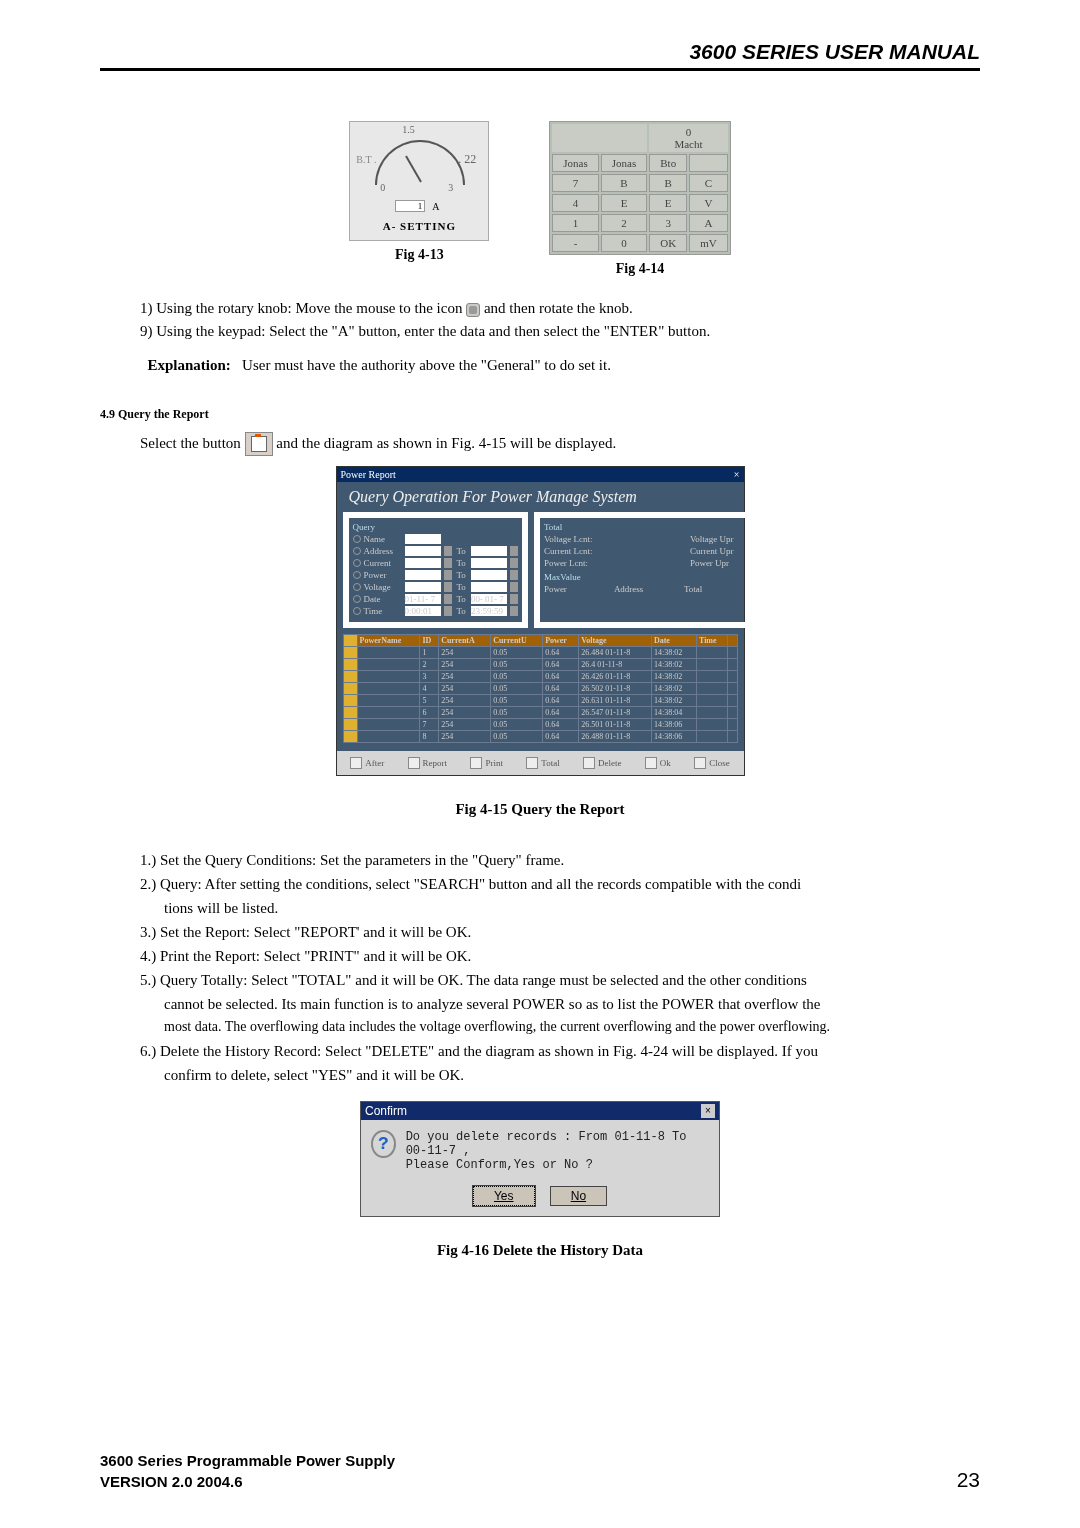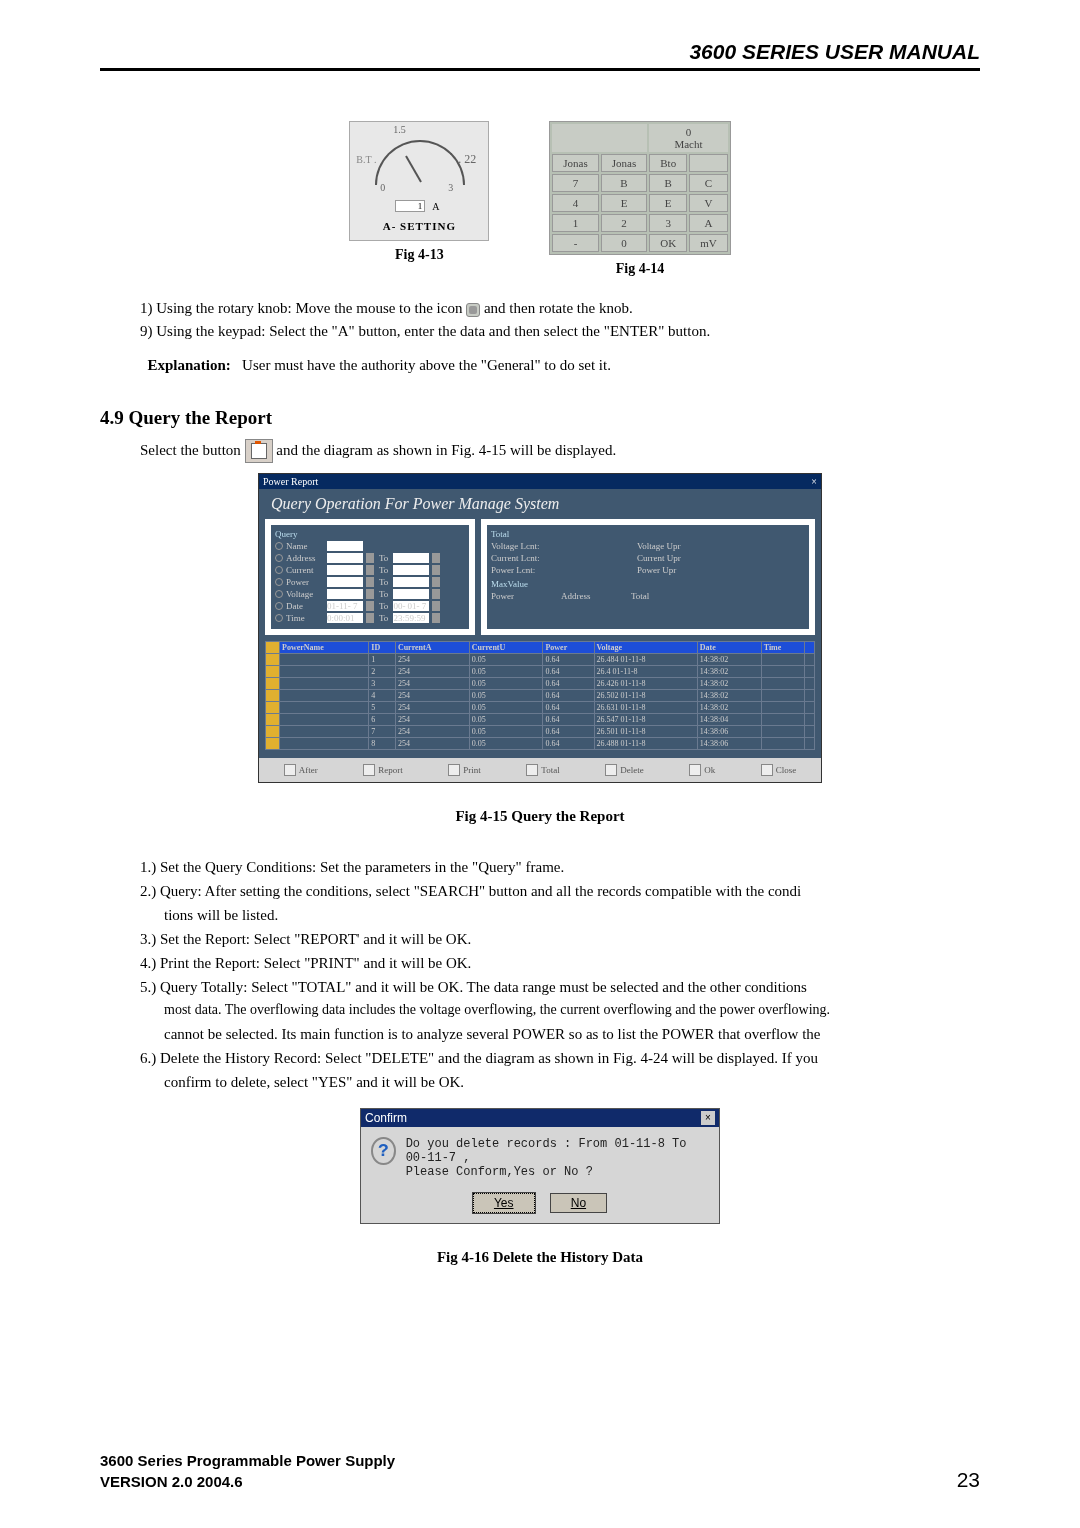"1.5" .dial-label-15 { left: 43px -> 52px }
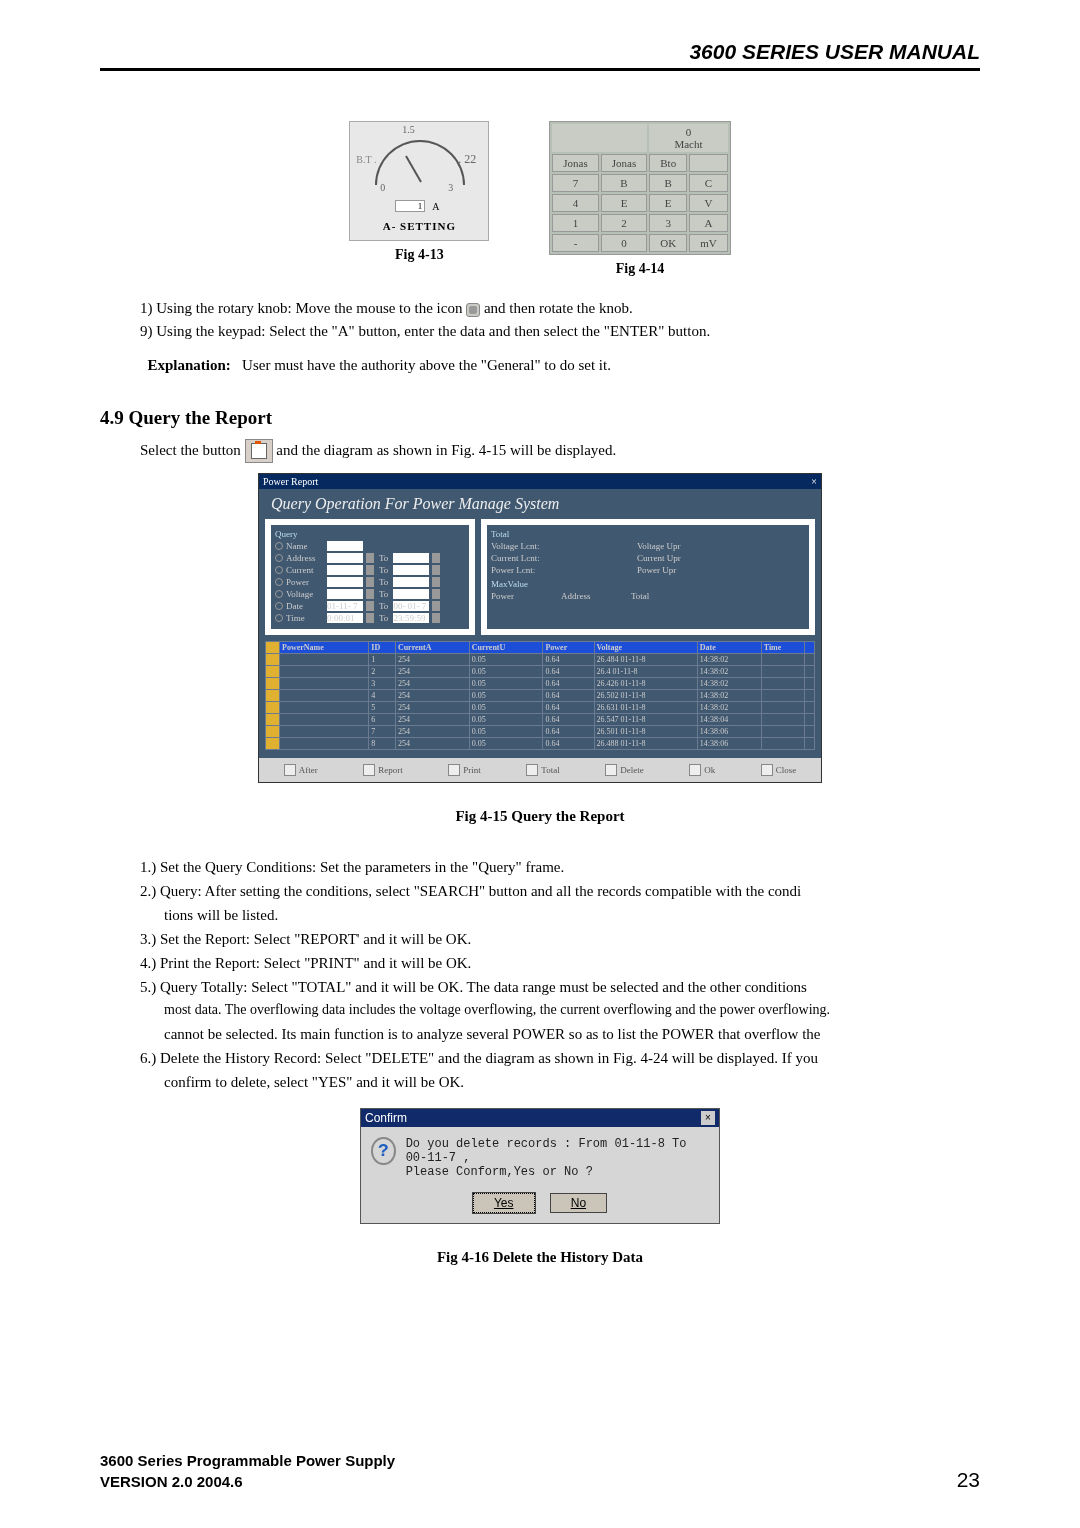"4.9 Query the Report" .section-heading { font-size: 19px -> 12px }
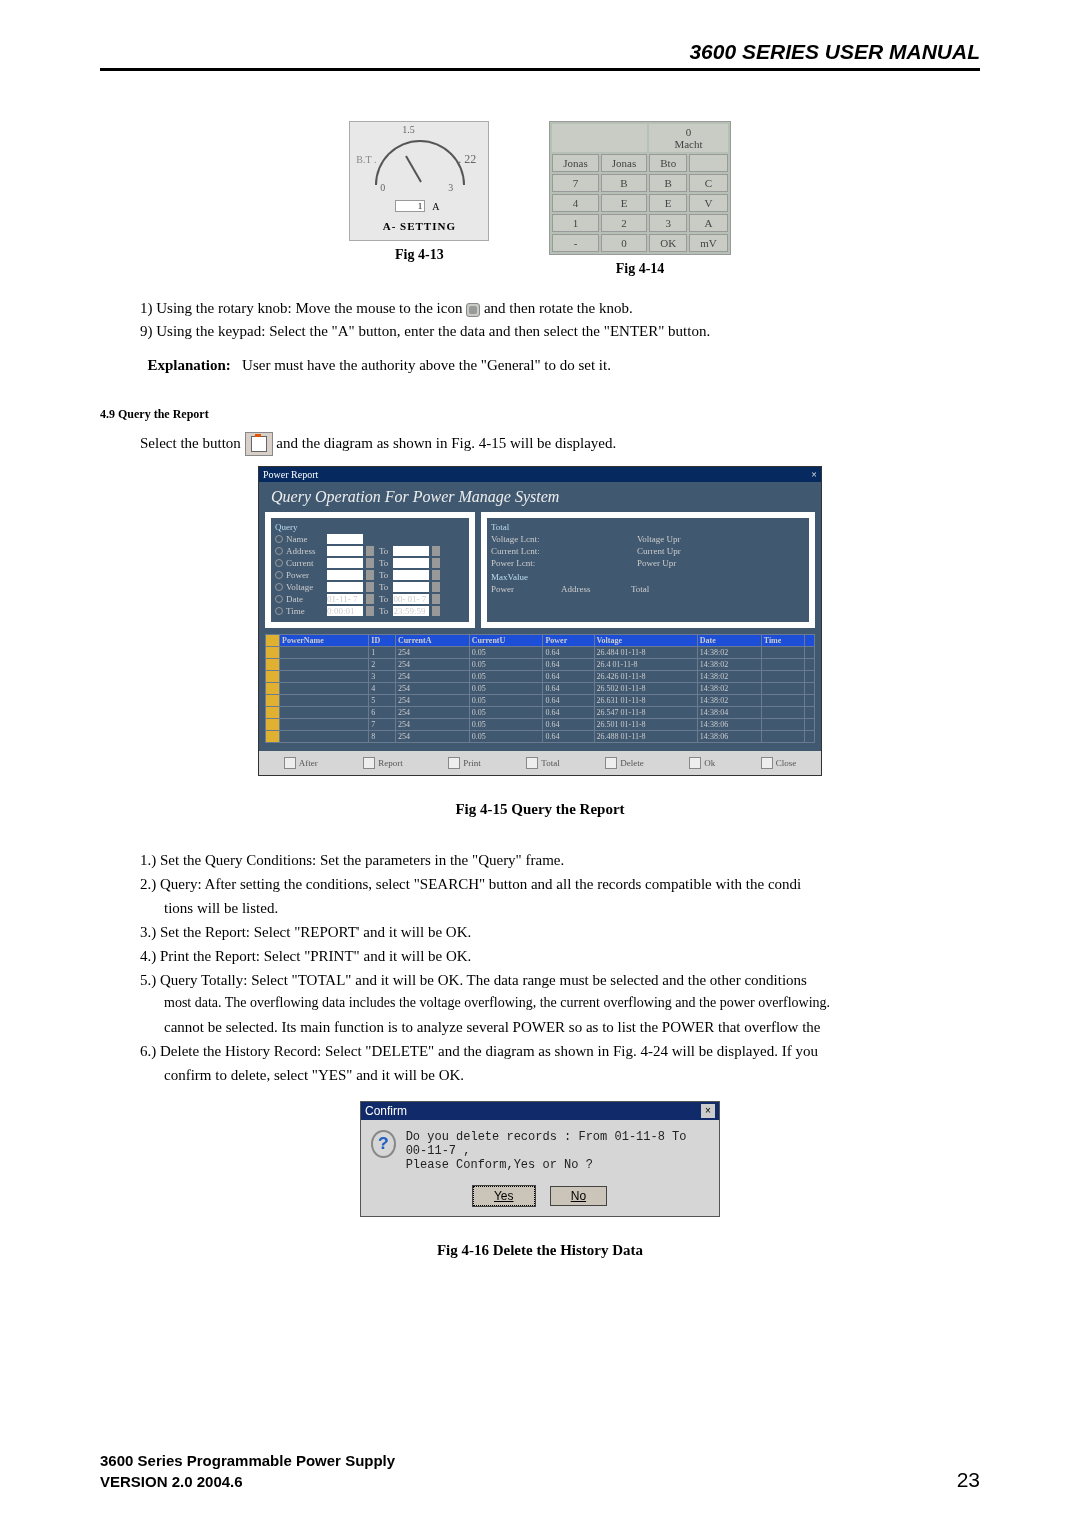"Power Report" .query-window { width: 564px -> 409px }
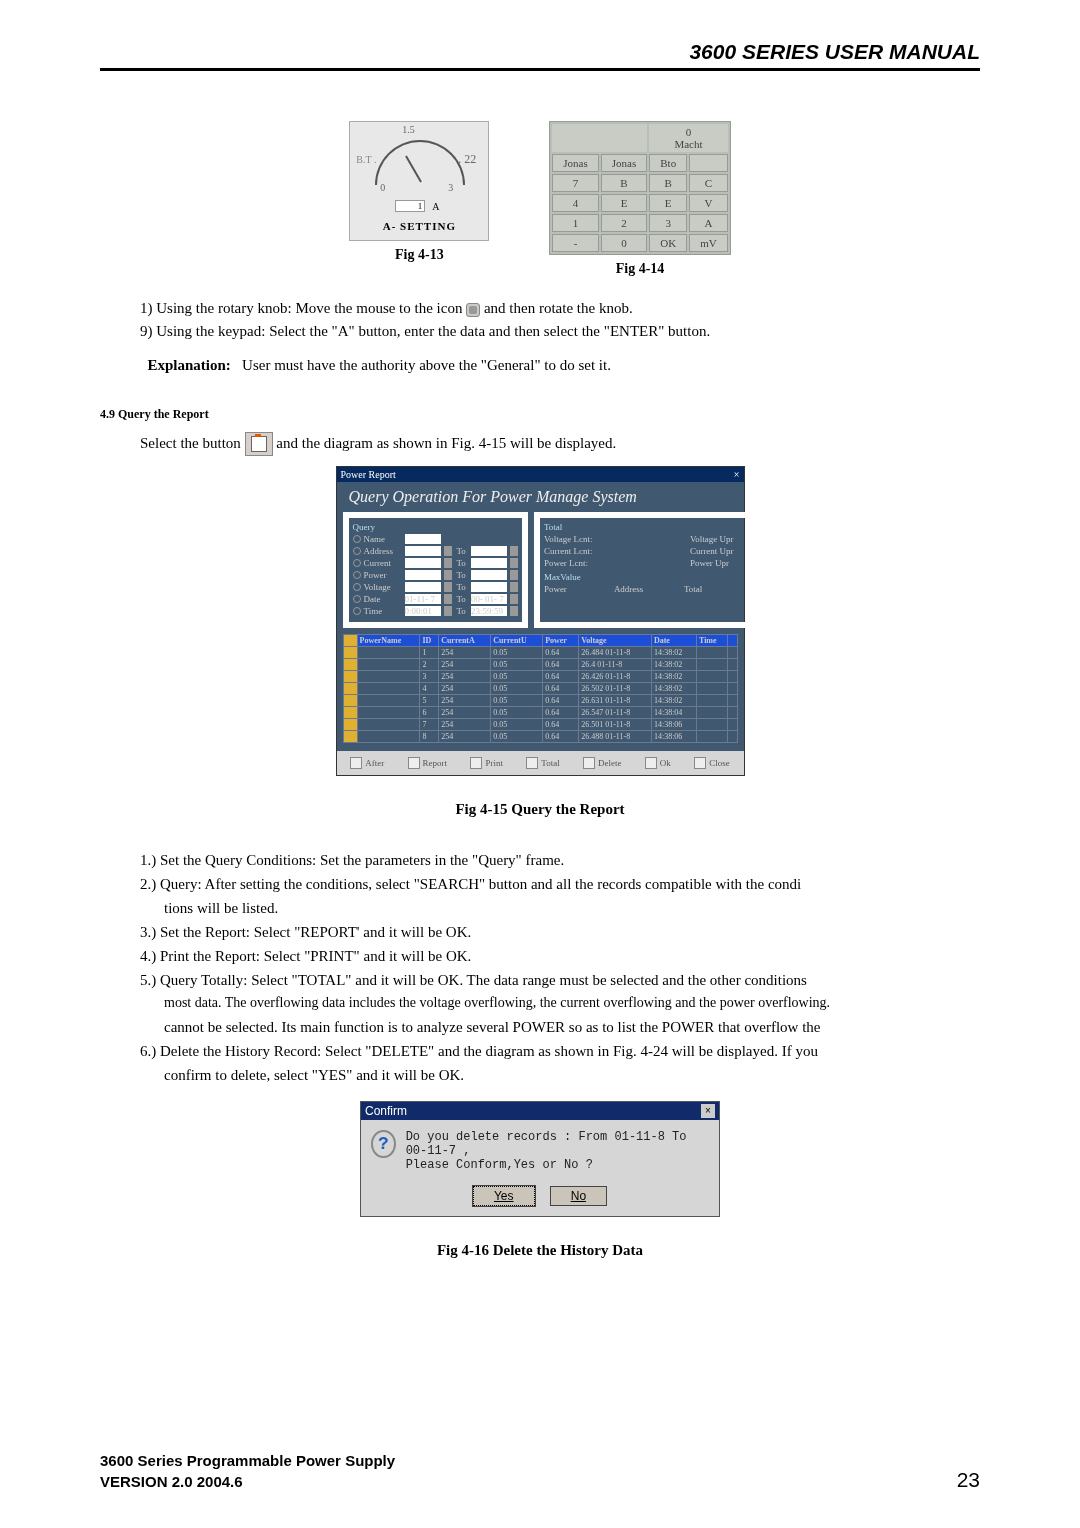"PowerName" .qw-table th { background: #1d4ed8 -> #a16207 }
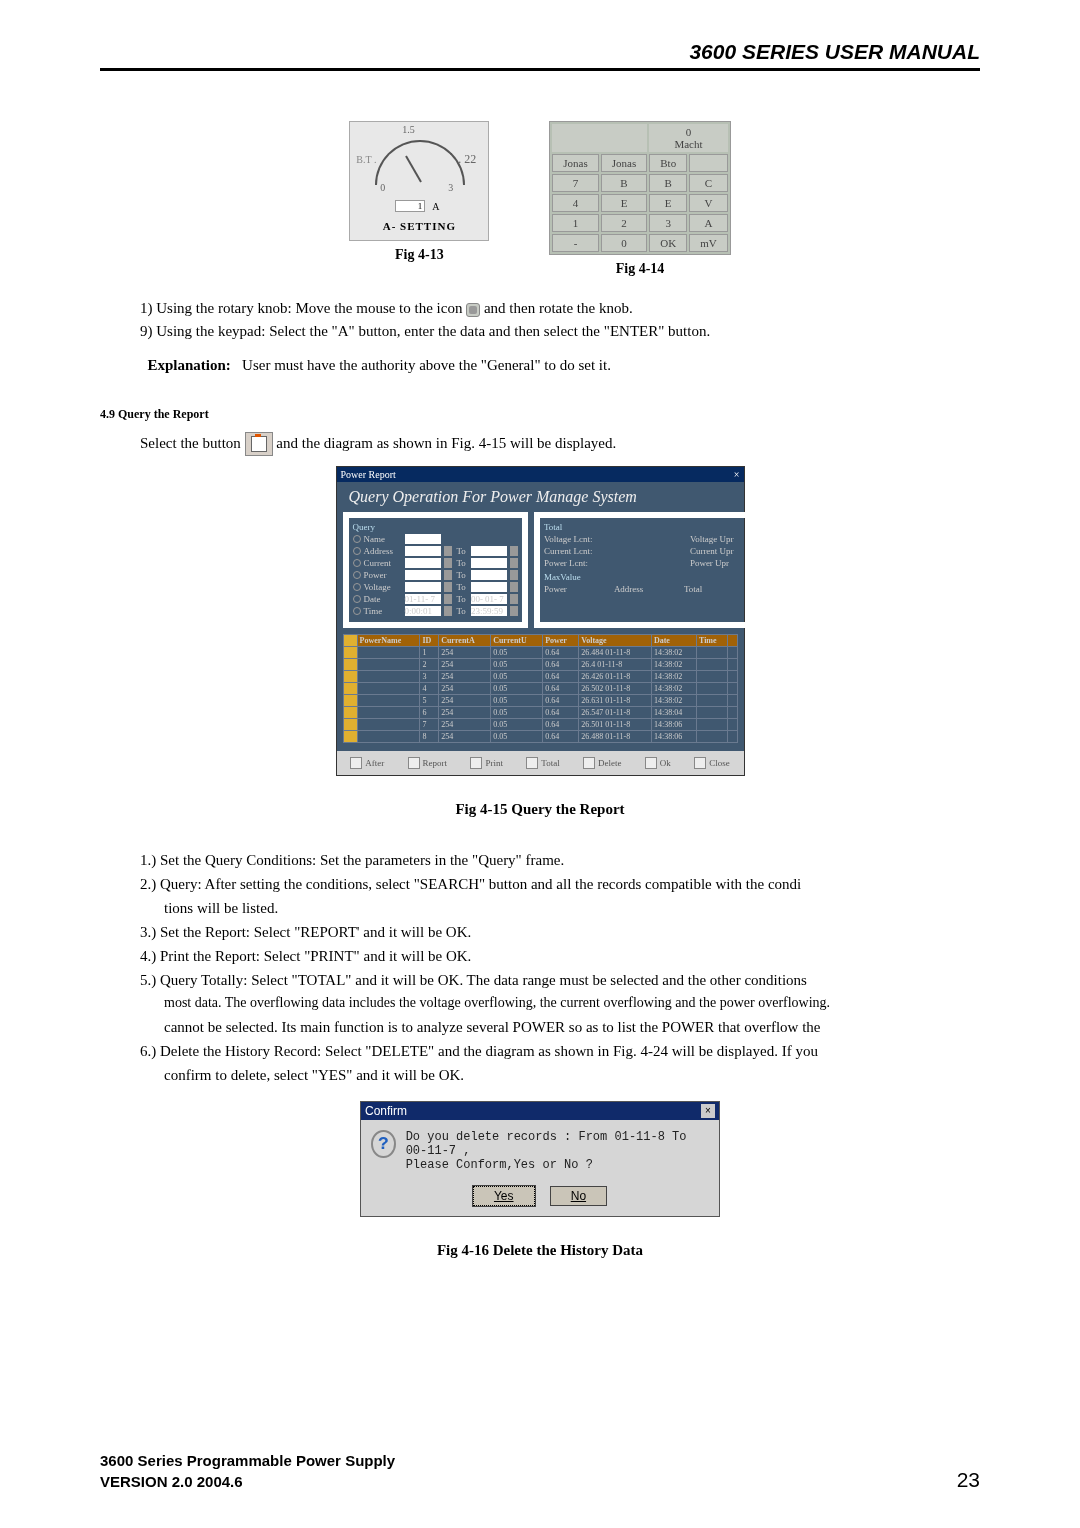"most data. The overflowing data" p.numlist-sub { order: before "cannot be selected. Its main" -> after "cannot be selected. Its main" }
